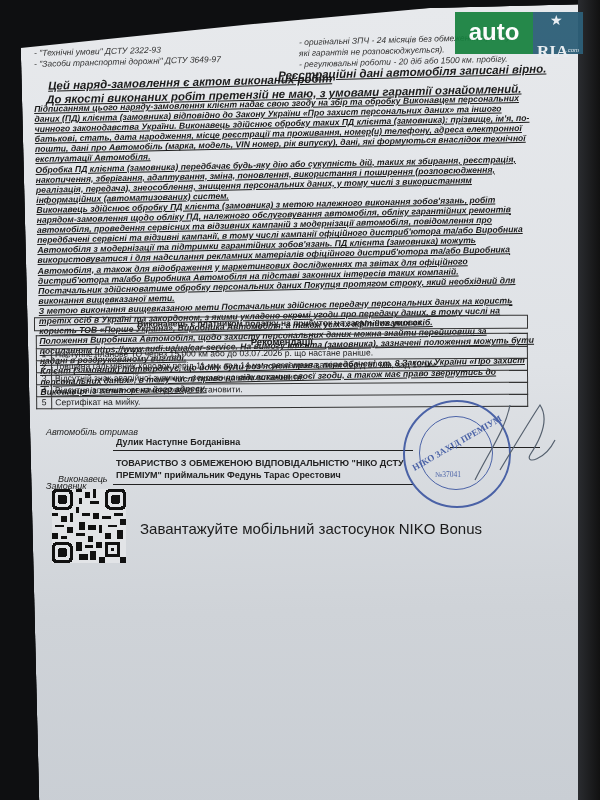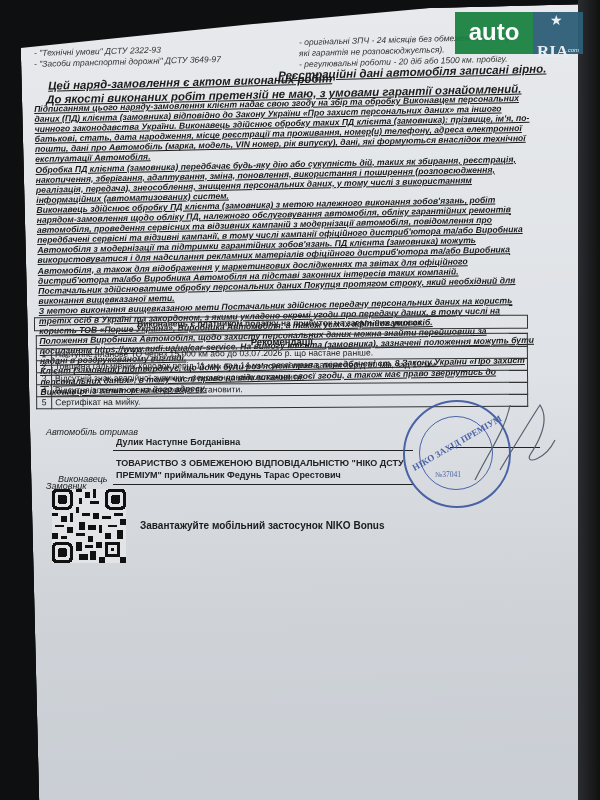"Завантажуйте мобільний застосунок NIKO" .app-text { font-size: 10px -> 15px; font-weight: bold -> normal }
